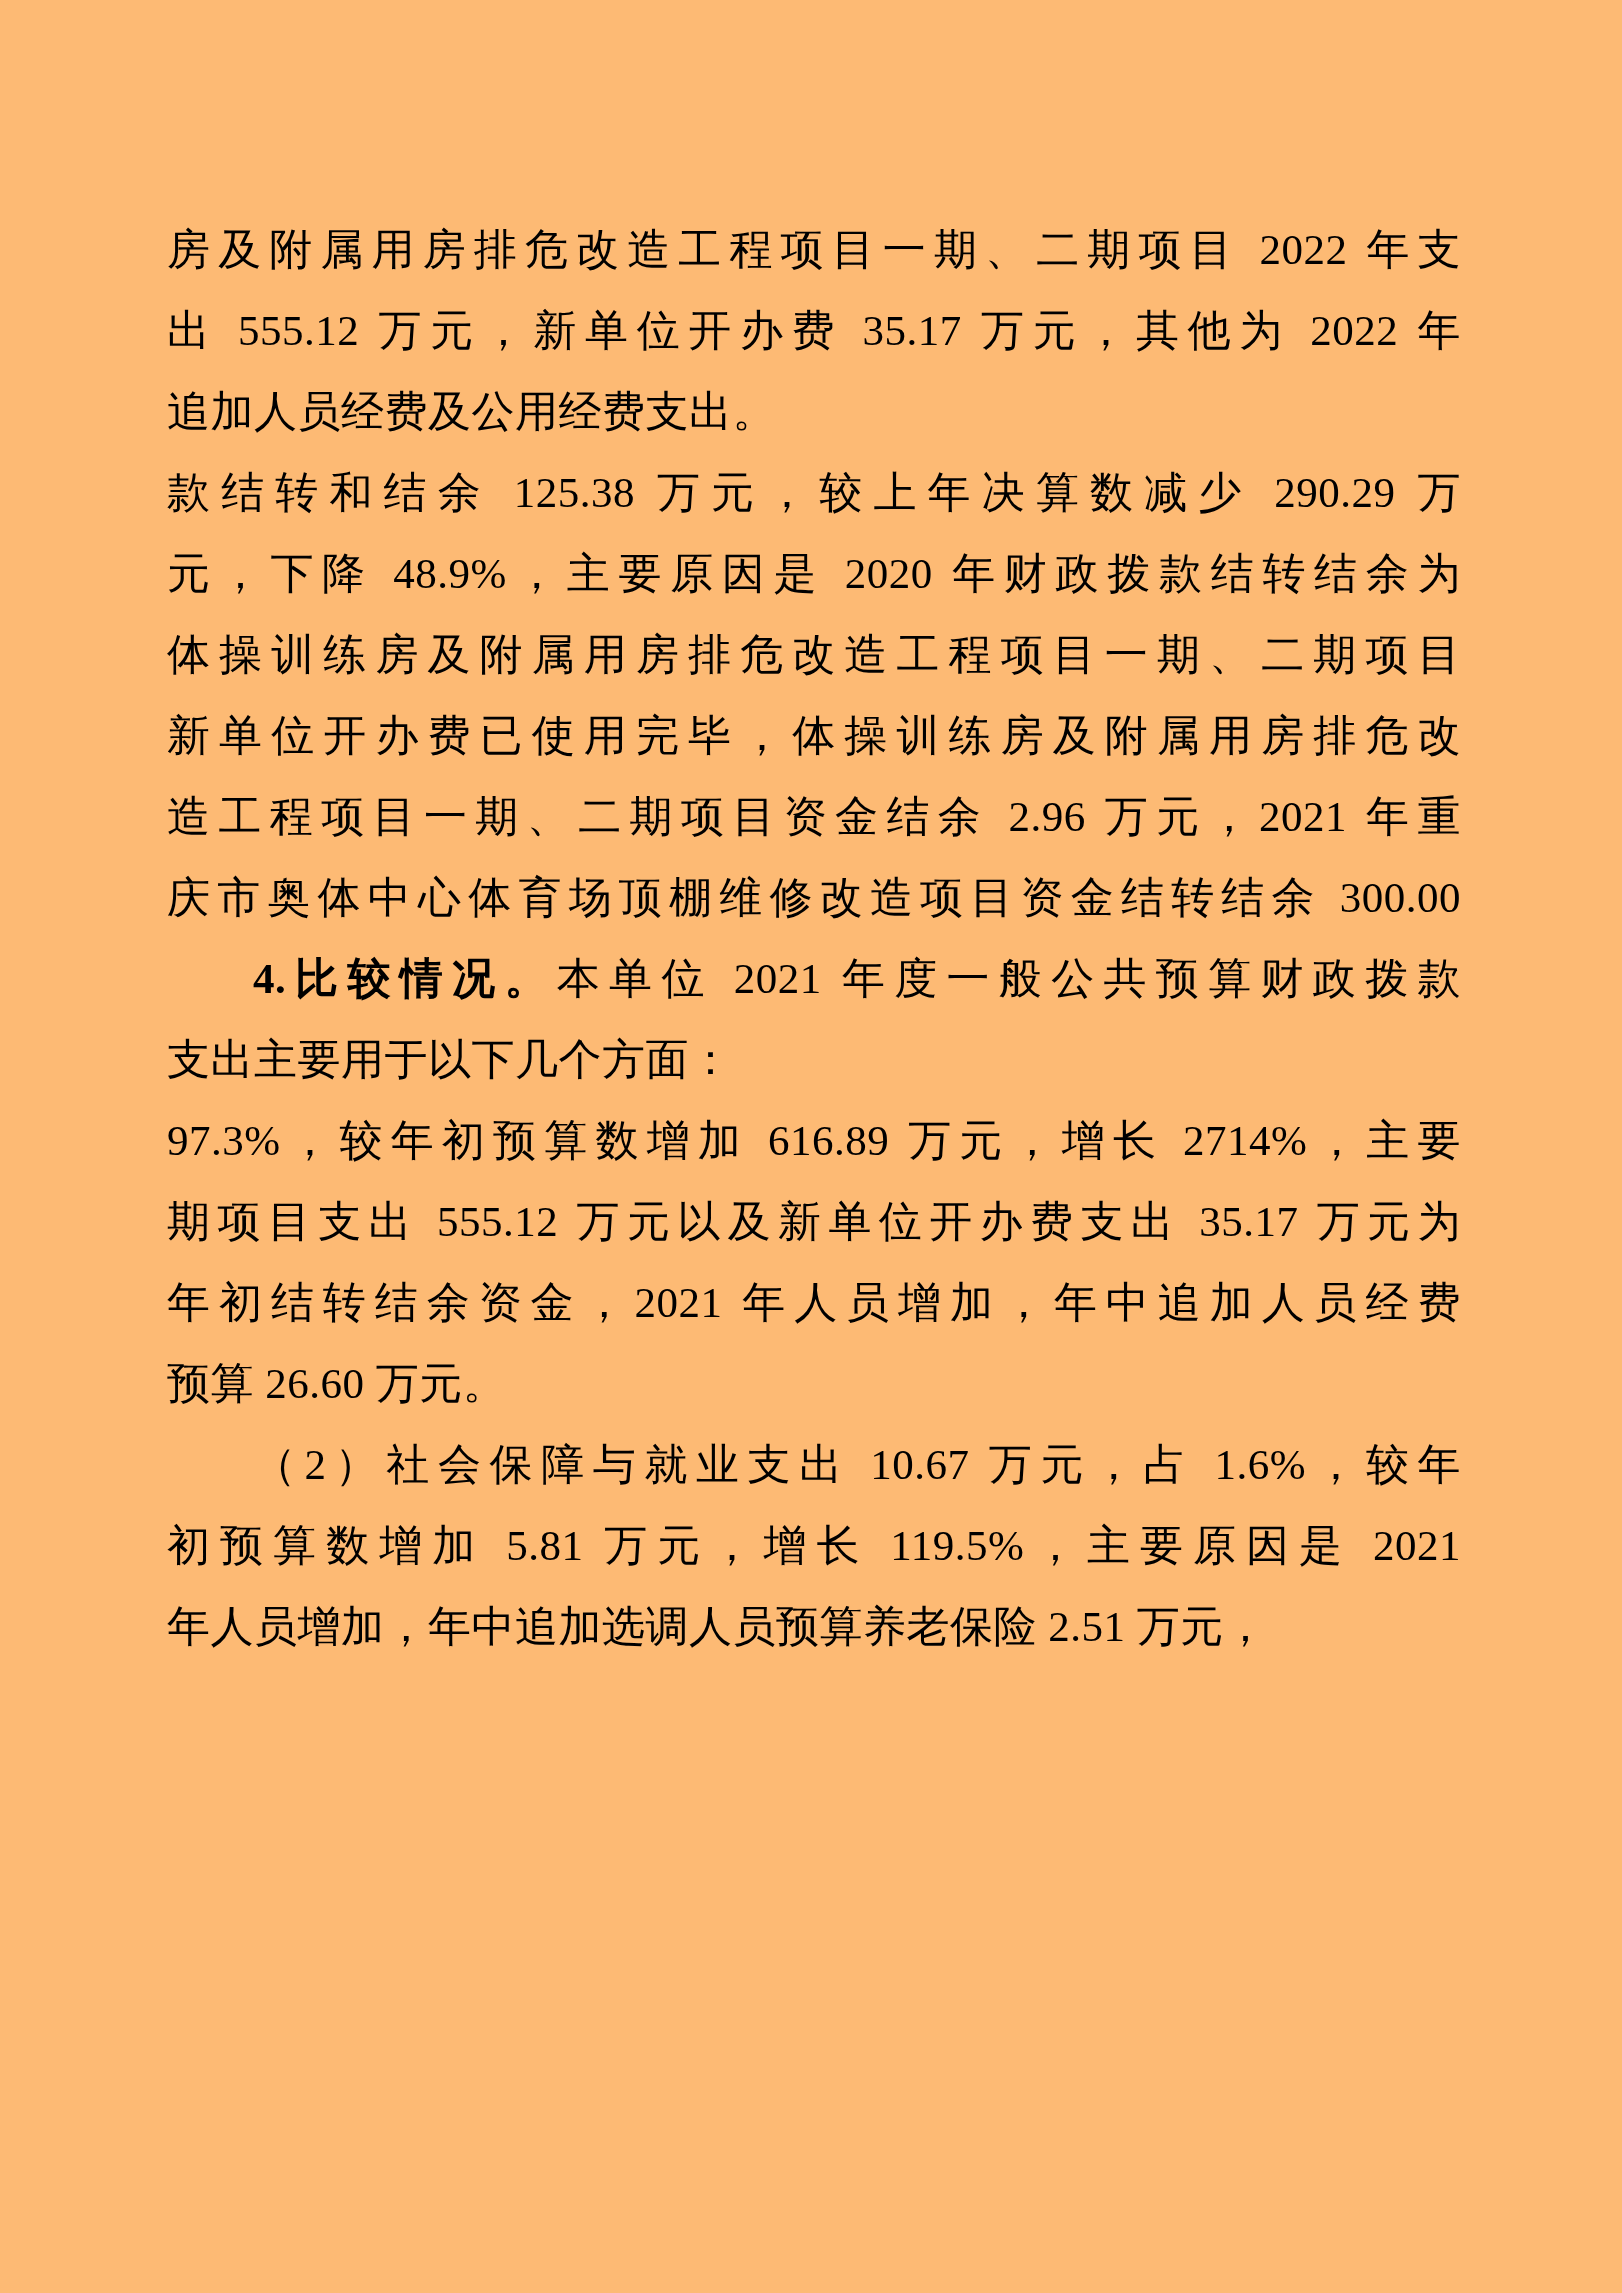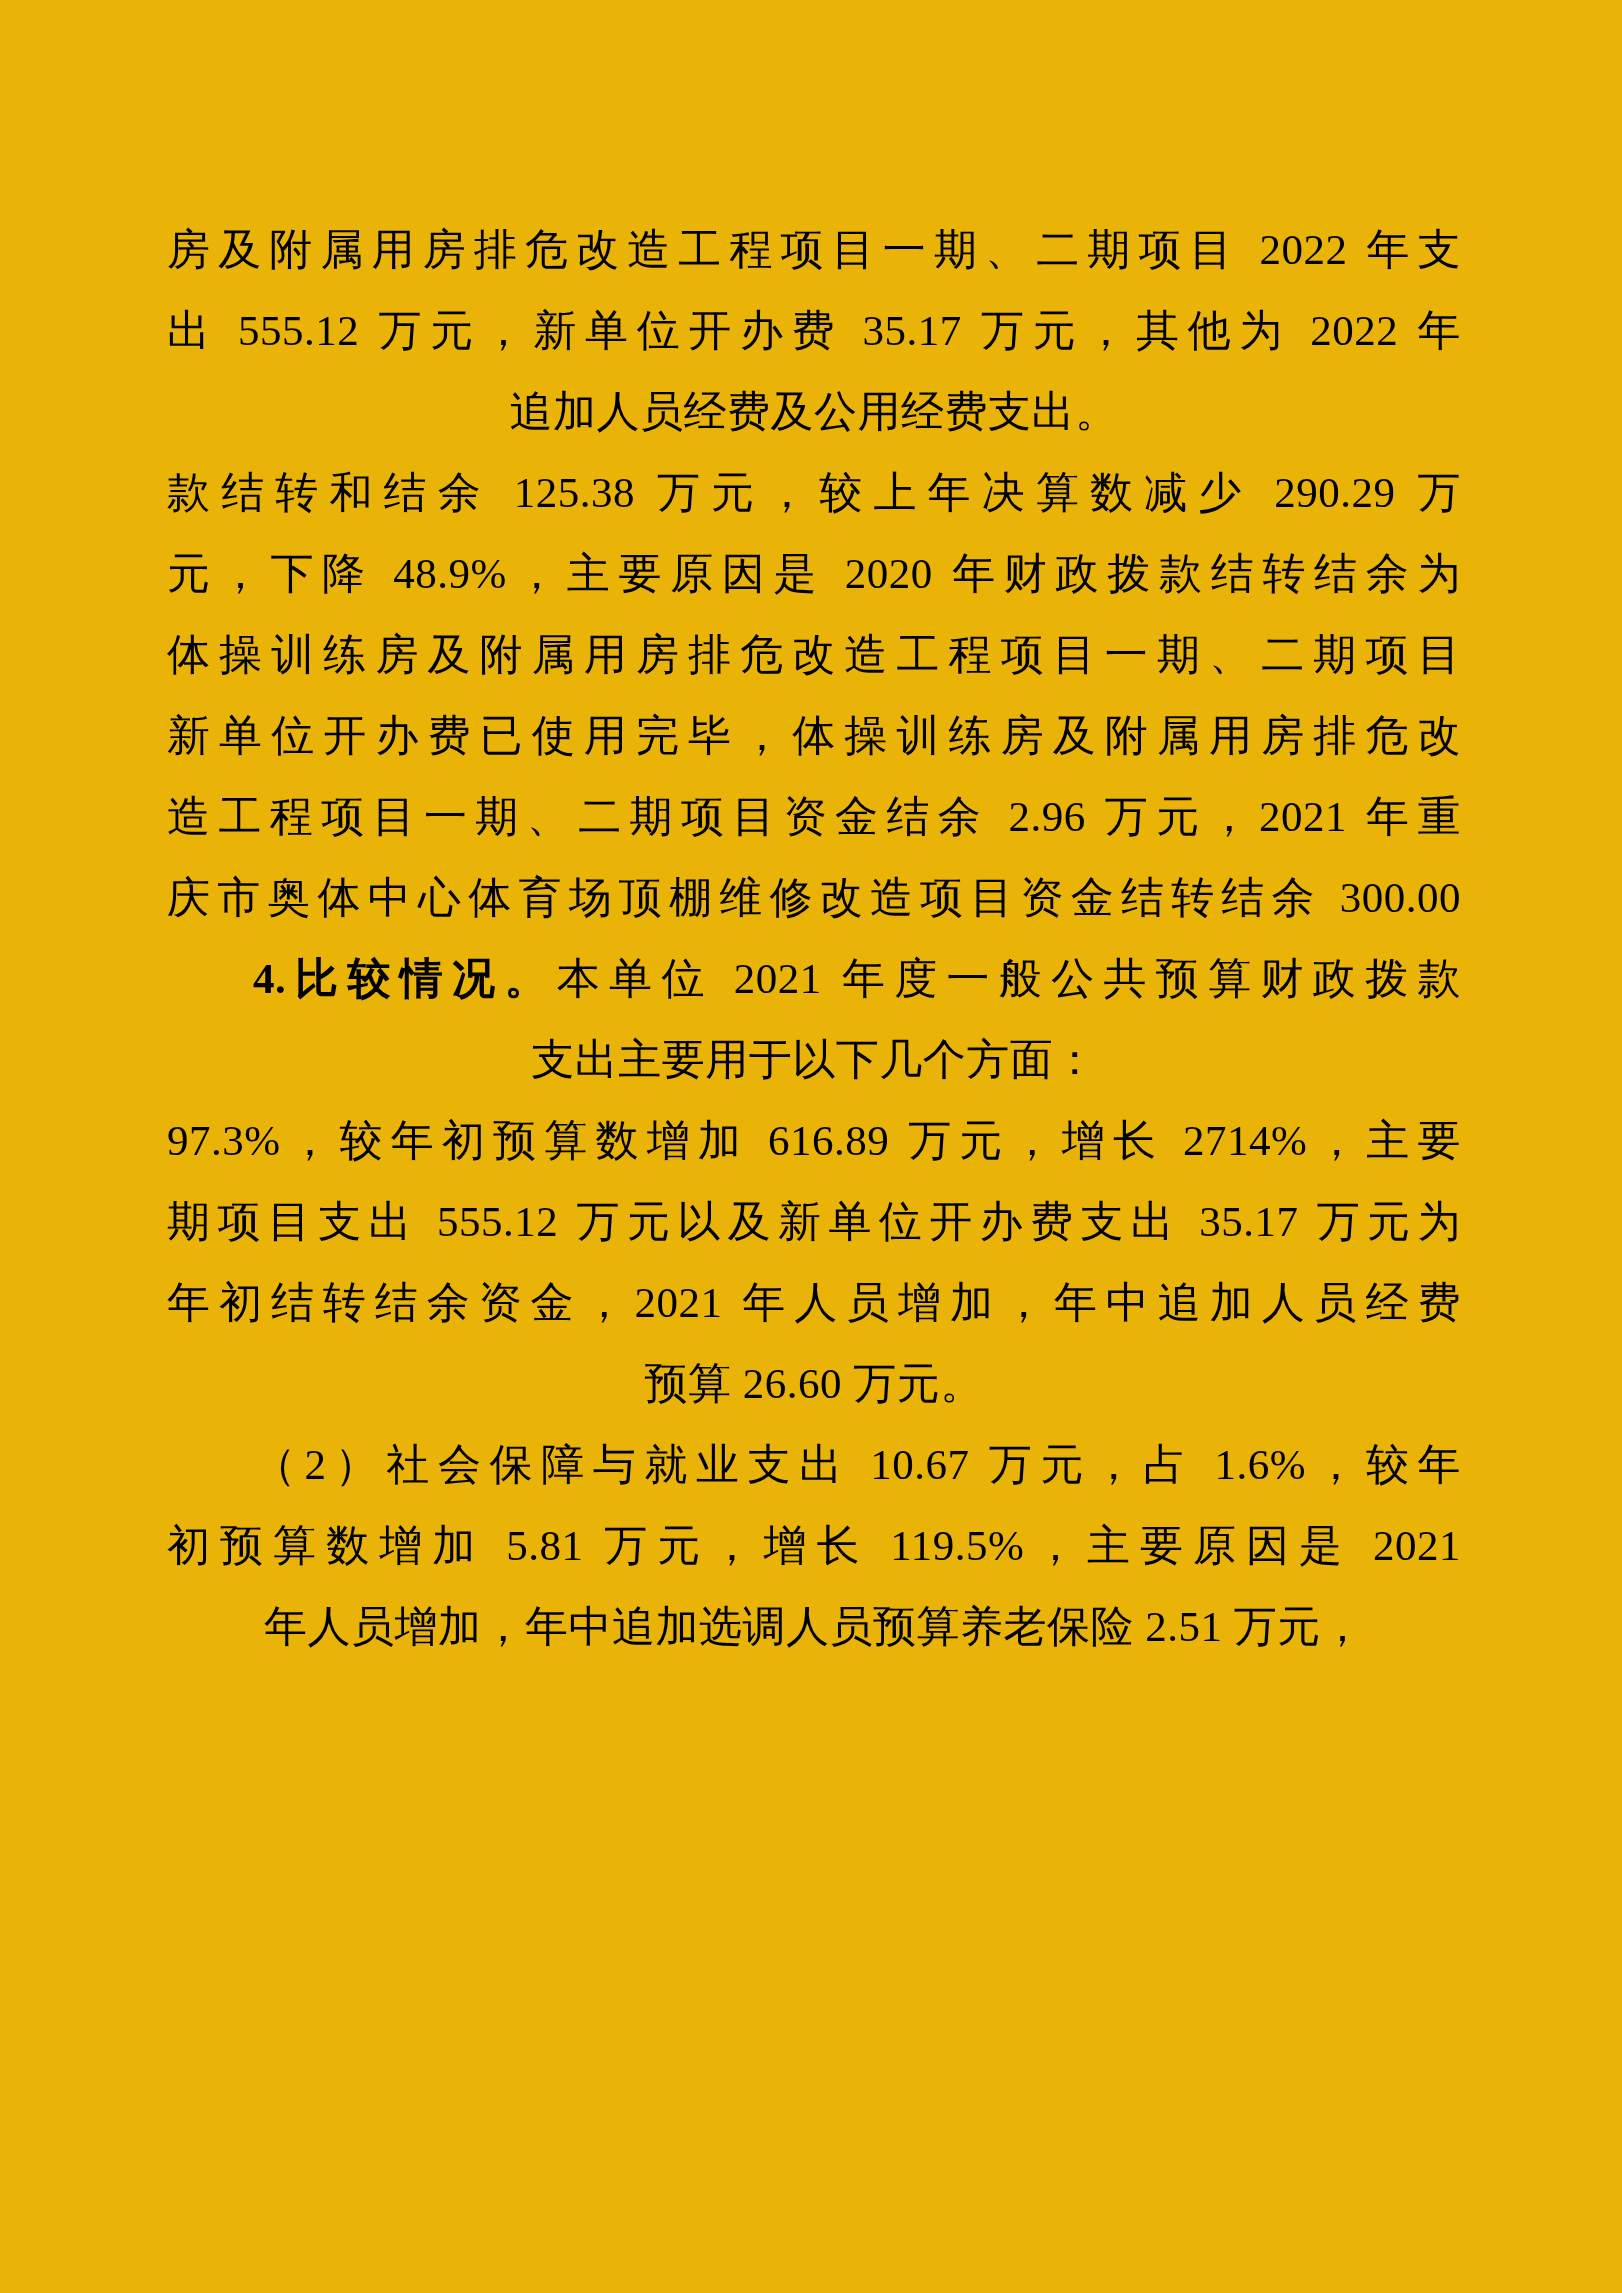"房及附属用房排危改造工程项目一期、二期项目 2022 年支" .page { background: #eab308 -> #fdba74 }
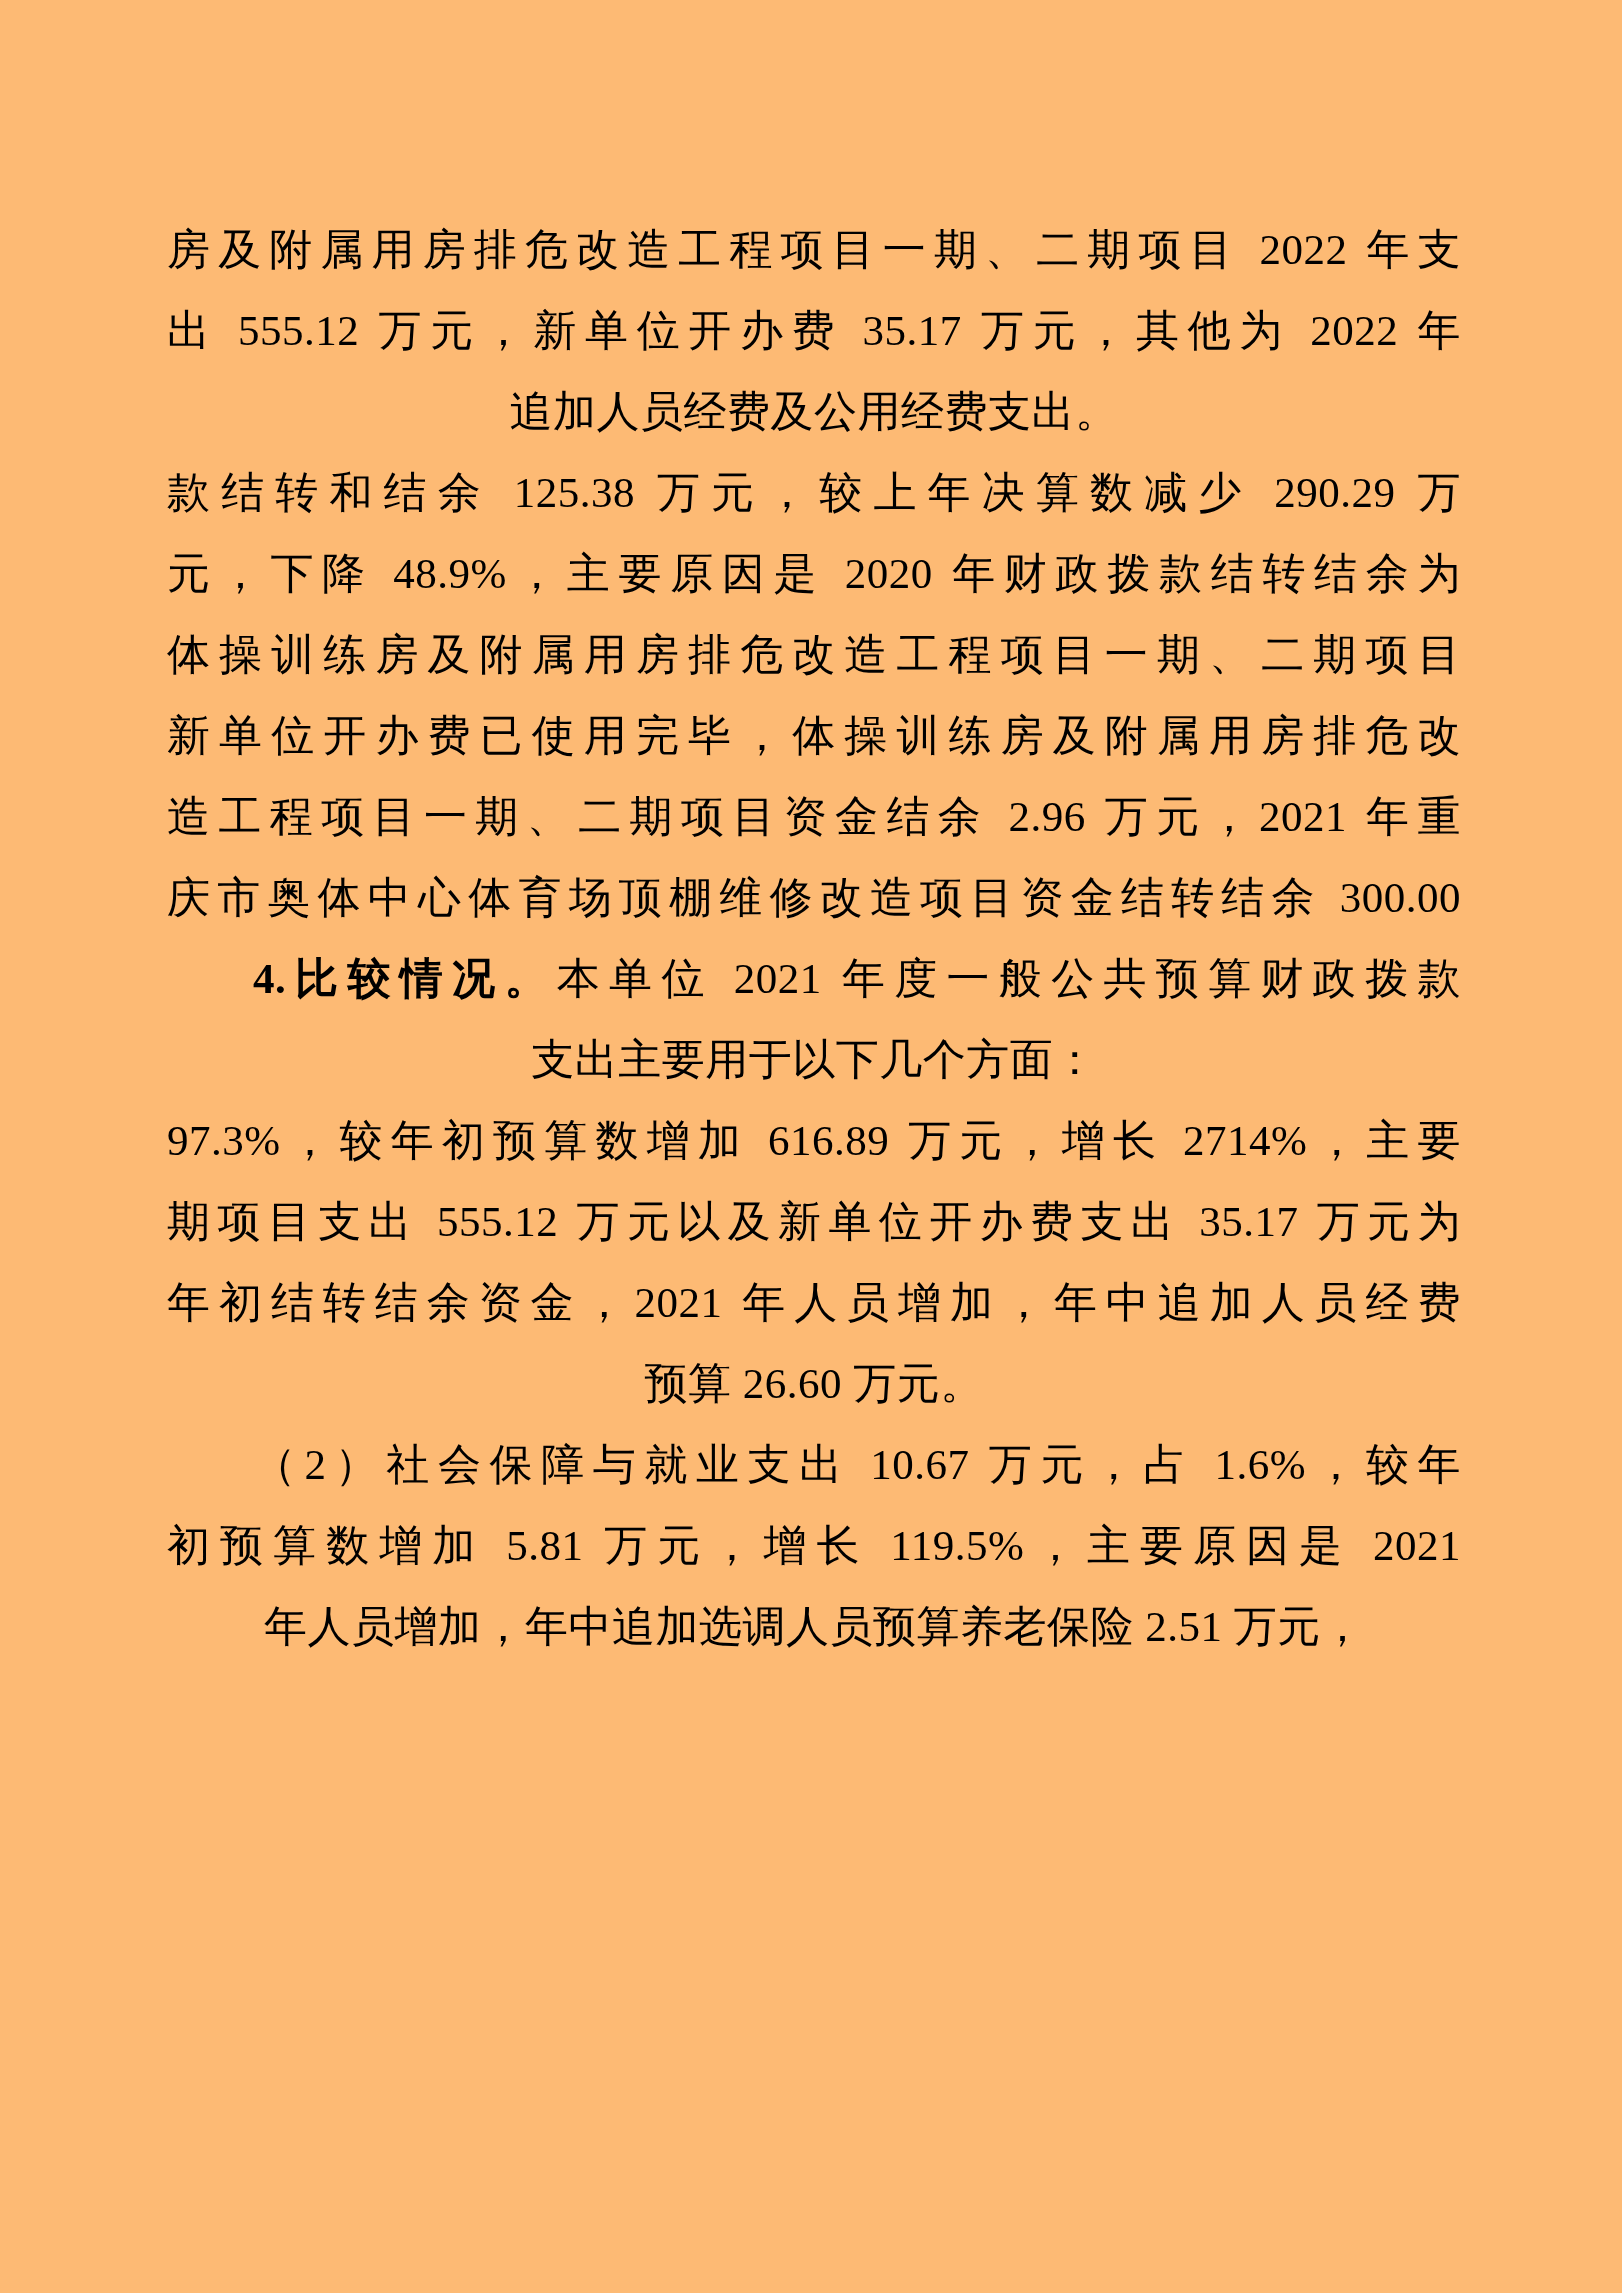"追加人员经费及公用经费支出。" .line { text-align: center -> left }
